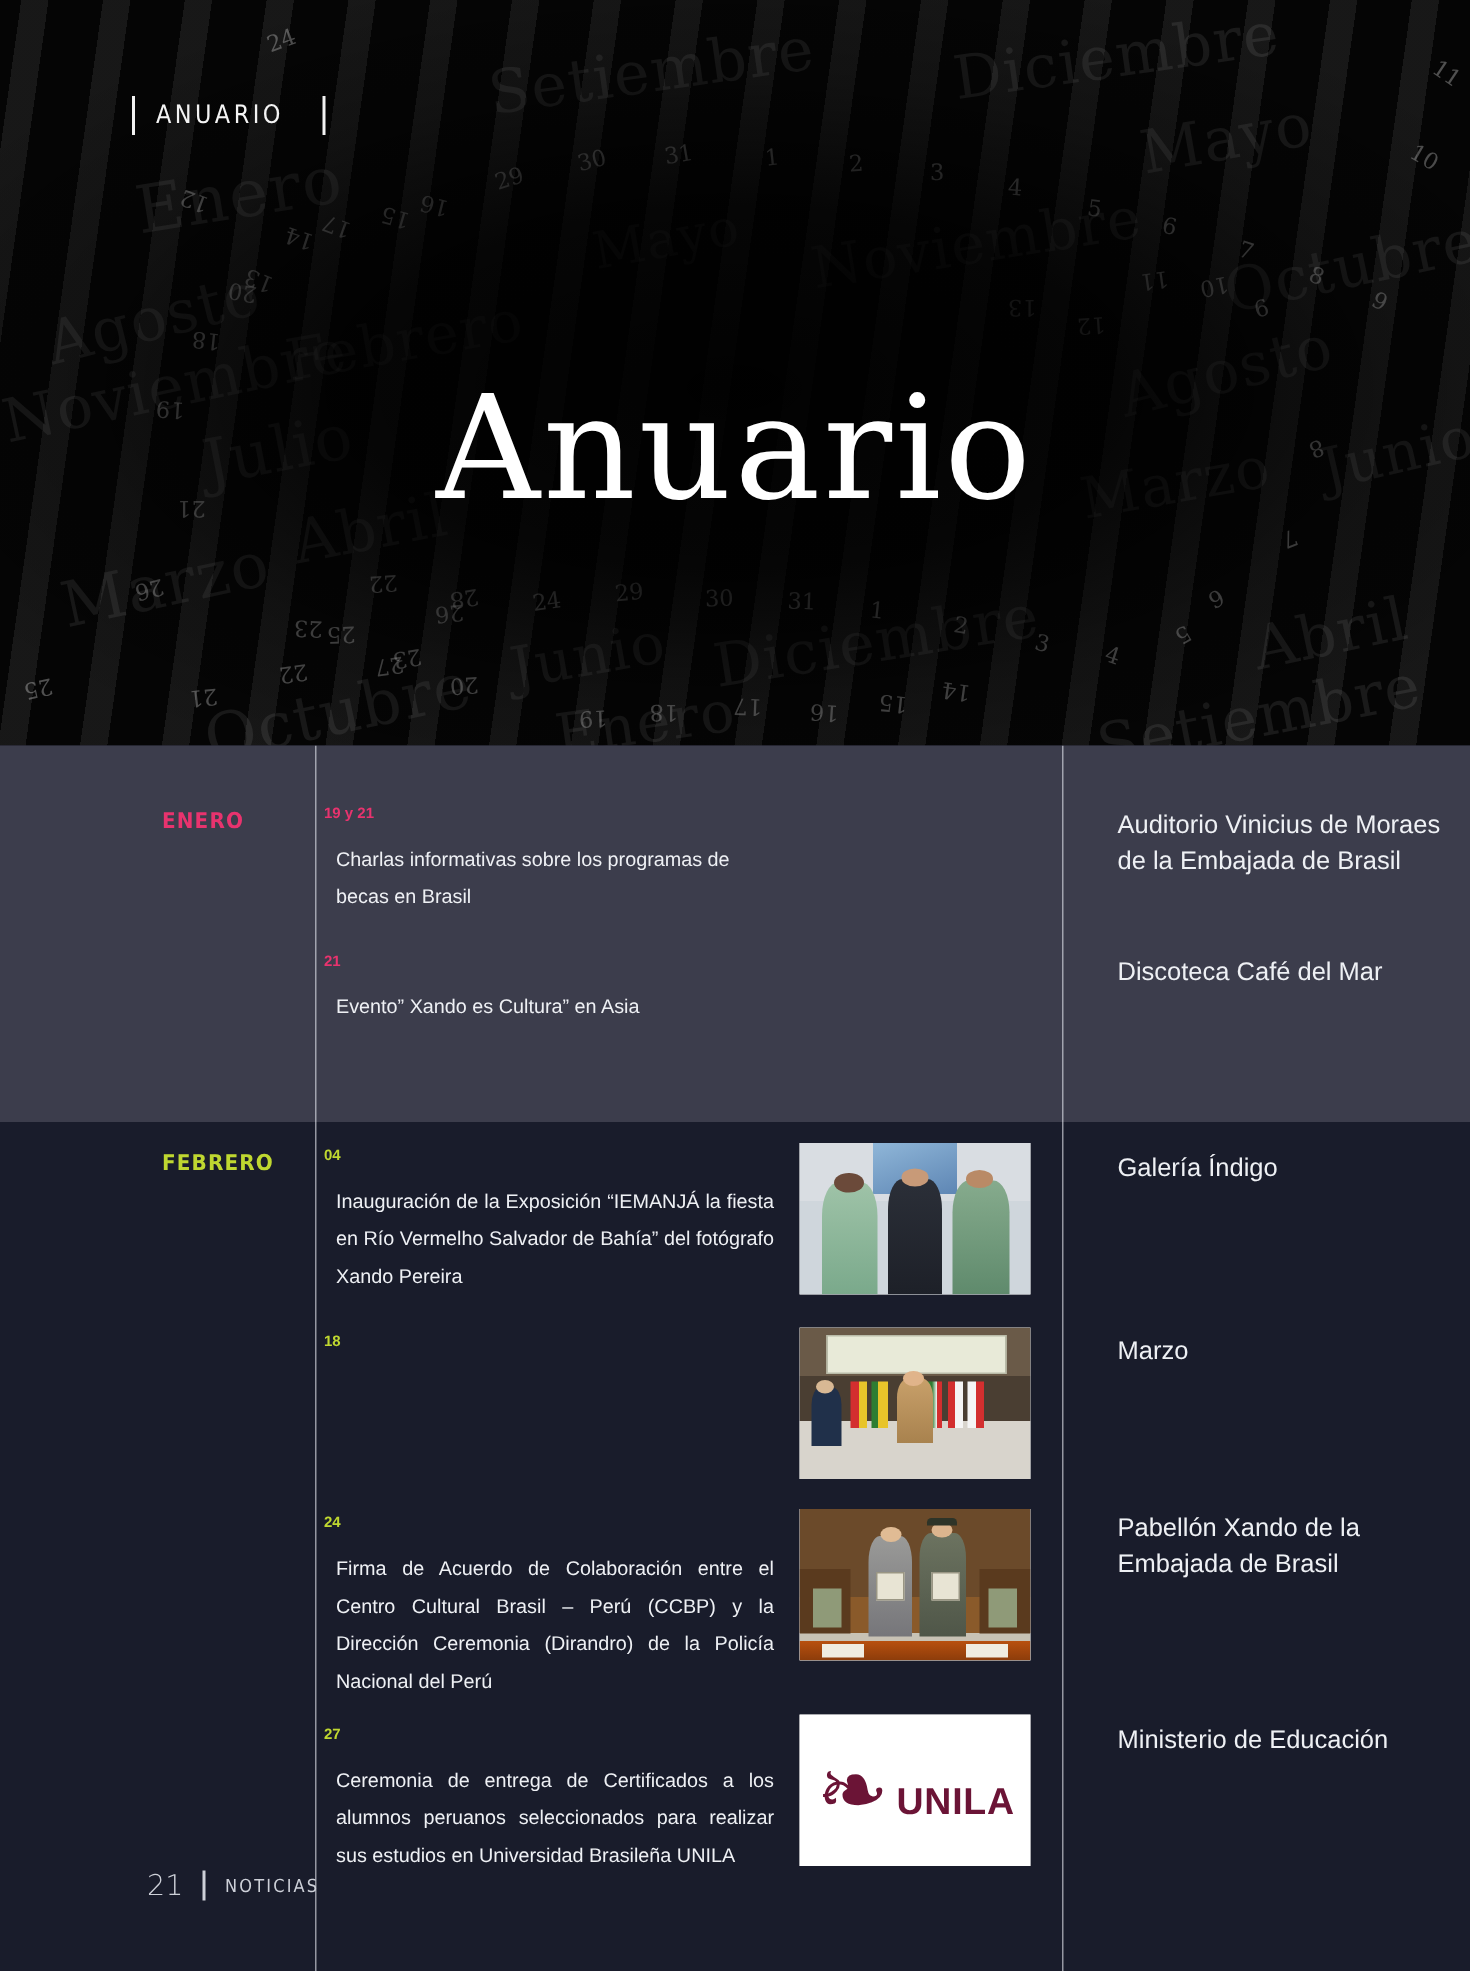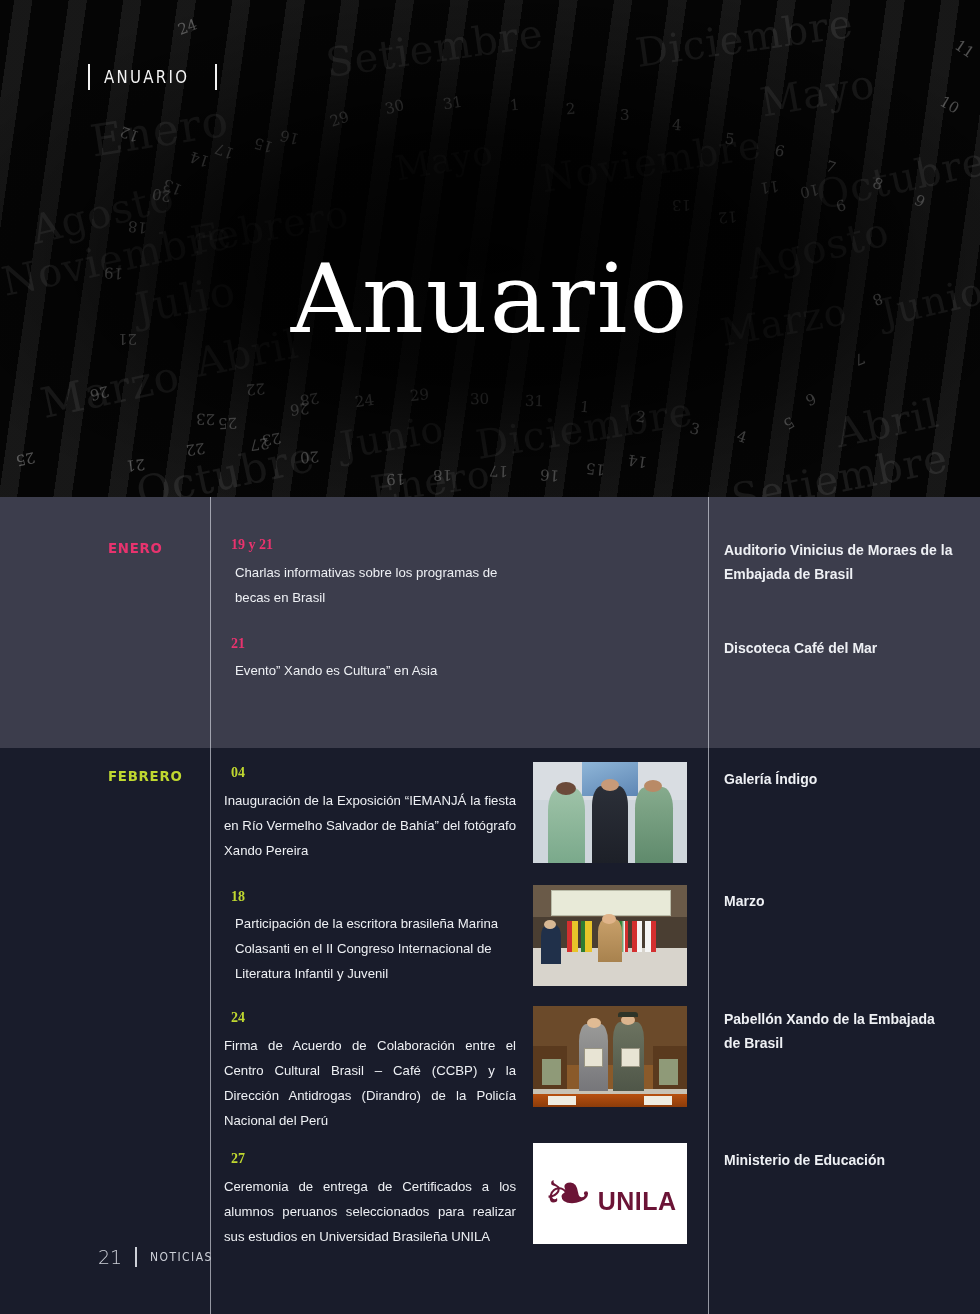"19 y 21" .entry-day { font-family: Liberation Serif, serif -> Liberation Sans, sans-serif; font-size: 14px -> 10px; left: 231px -> 216px }
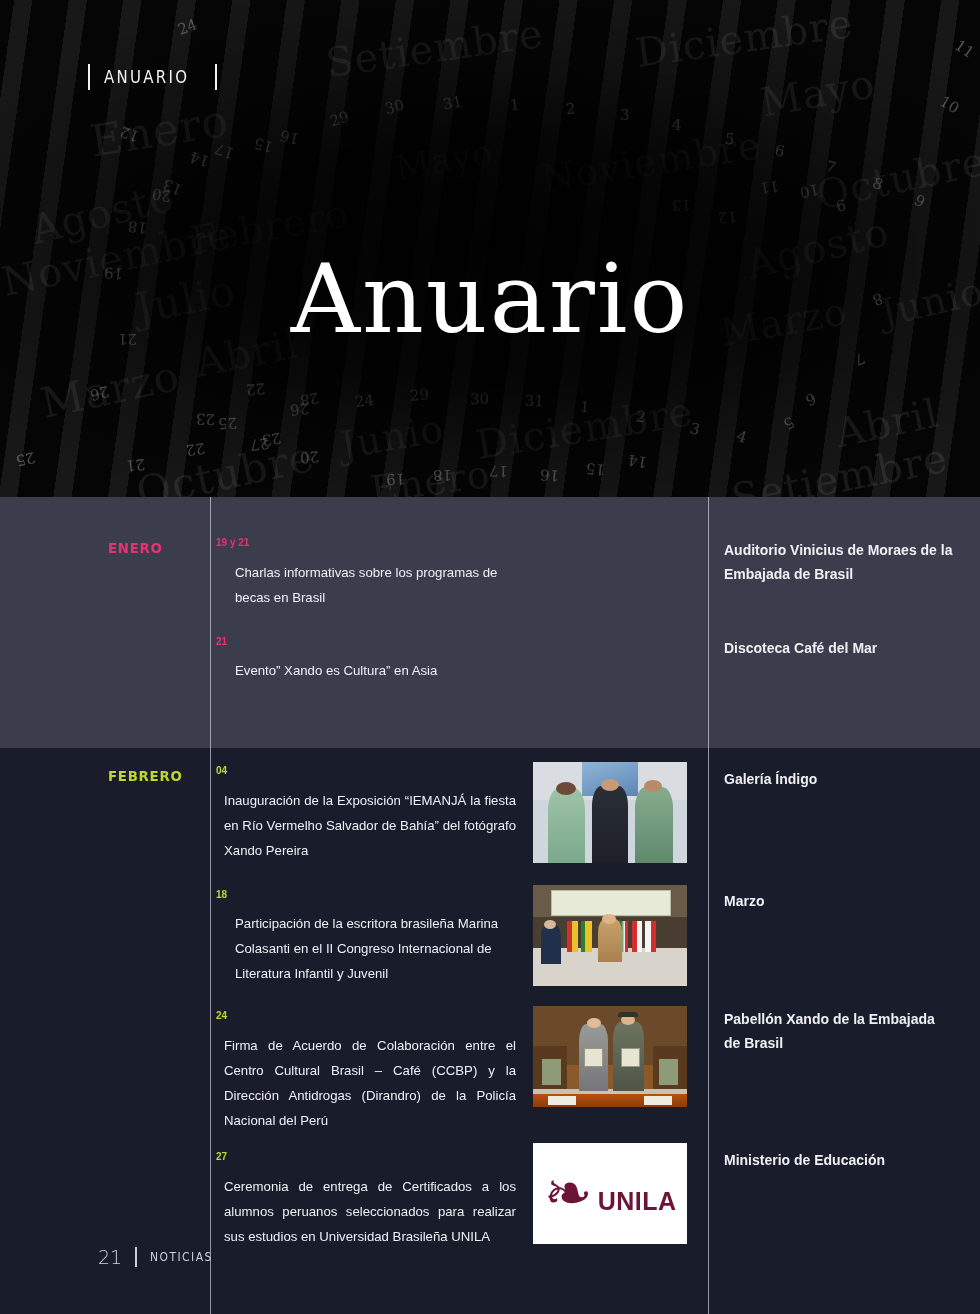"Auditorio Vinicius de Moraes de" .venue { font-size: 14px -> 17px; font-weight: 700 -> 400; left: 724px -> 745px }
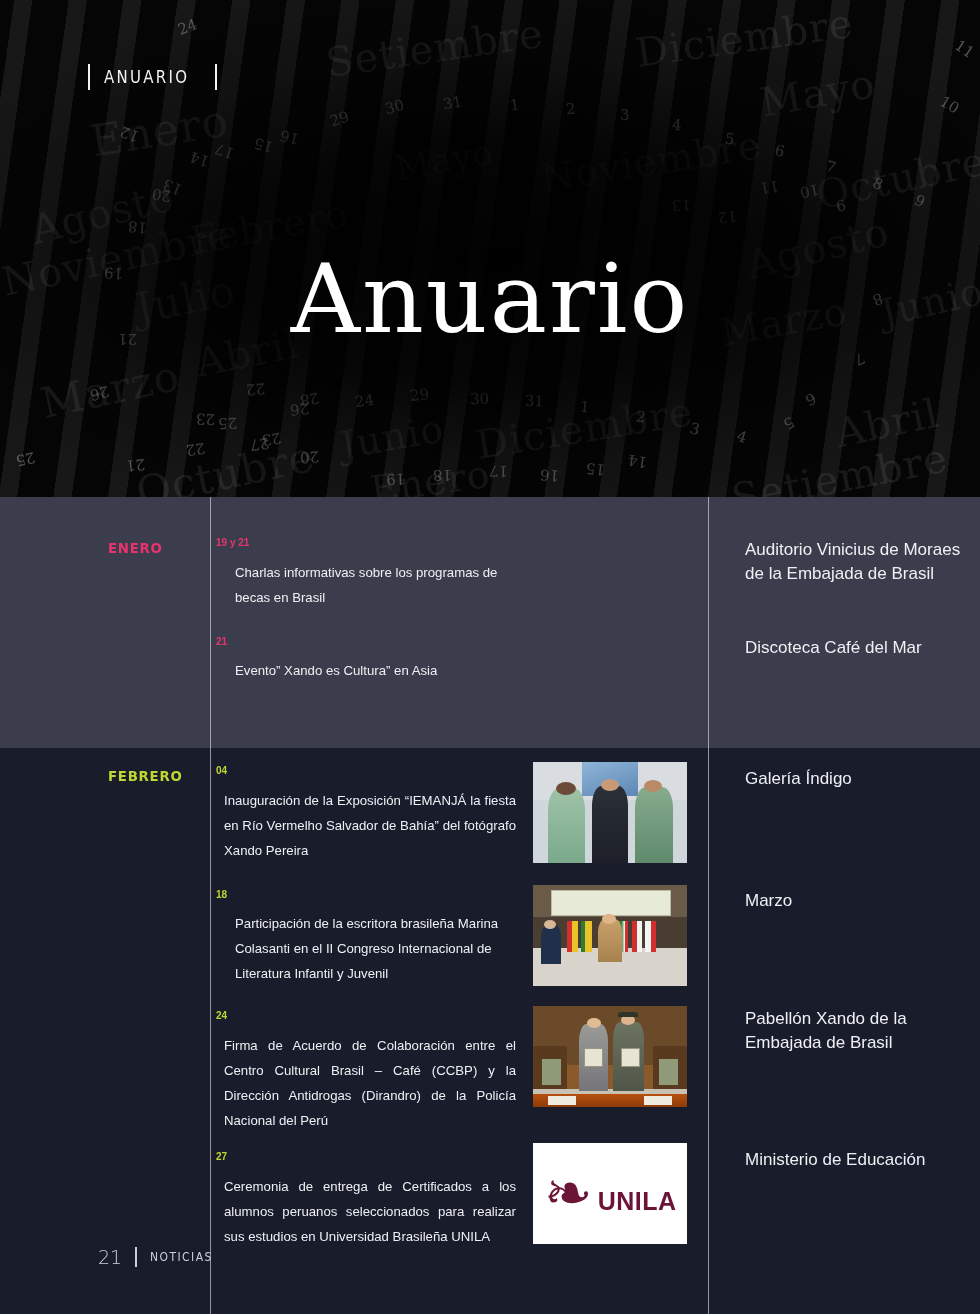"Charlas informativas sobre los programas" .entry-text.nojust { margin-left: 11px -> none }
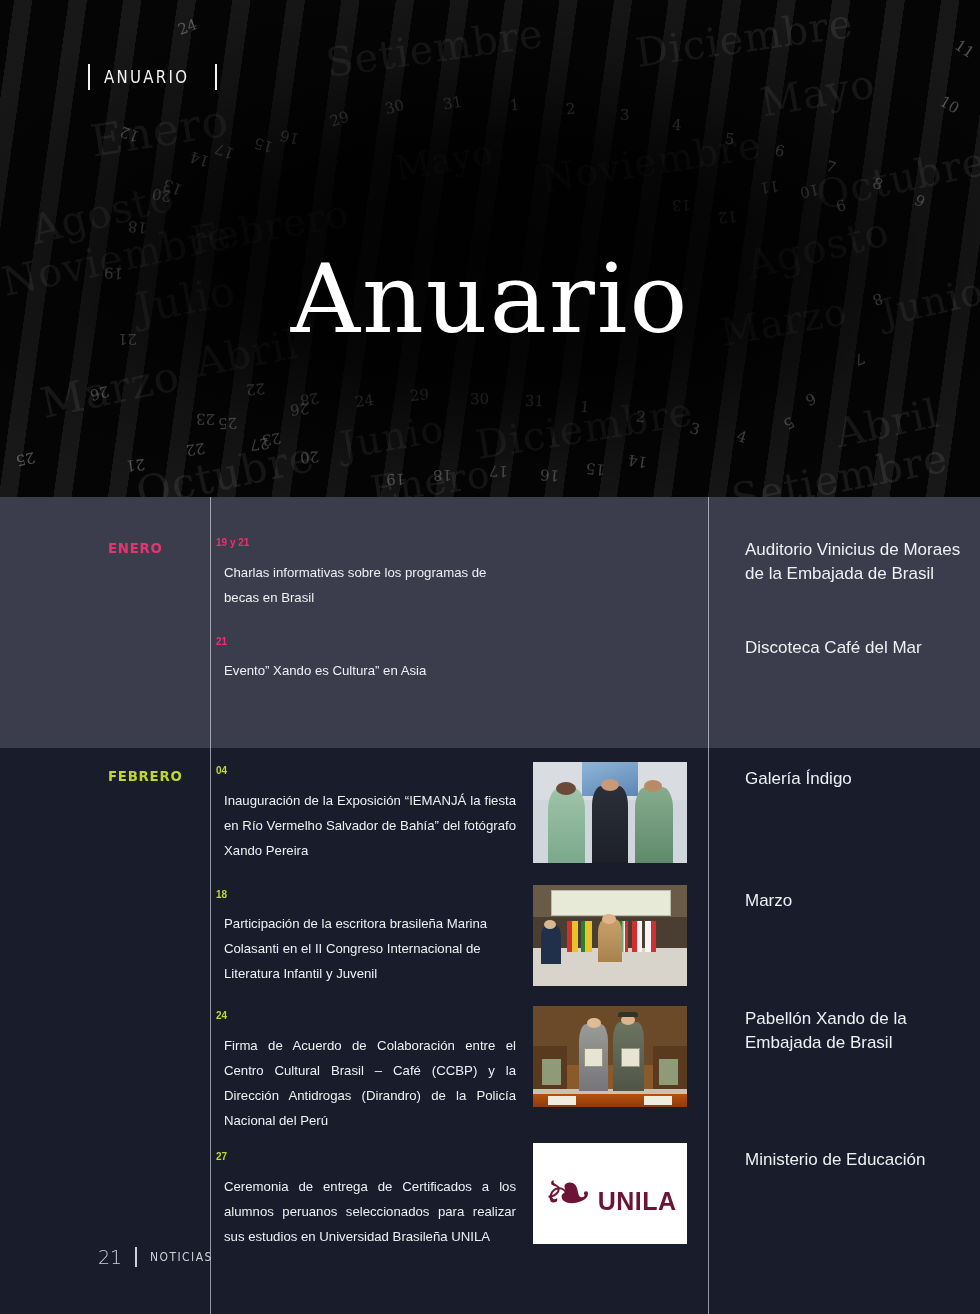"Participación de la escritora brasileña" div.entry-text { html: <div>Participación de la escritora brasileña Marina Colasanti en el II Congreso Internacional de Literatura Infantil y Juvenil</div> -> none }
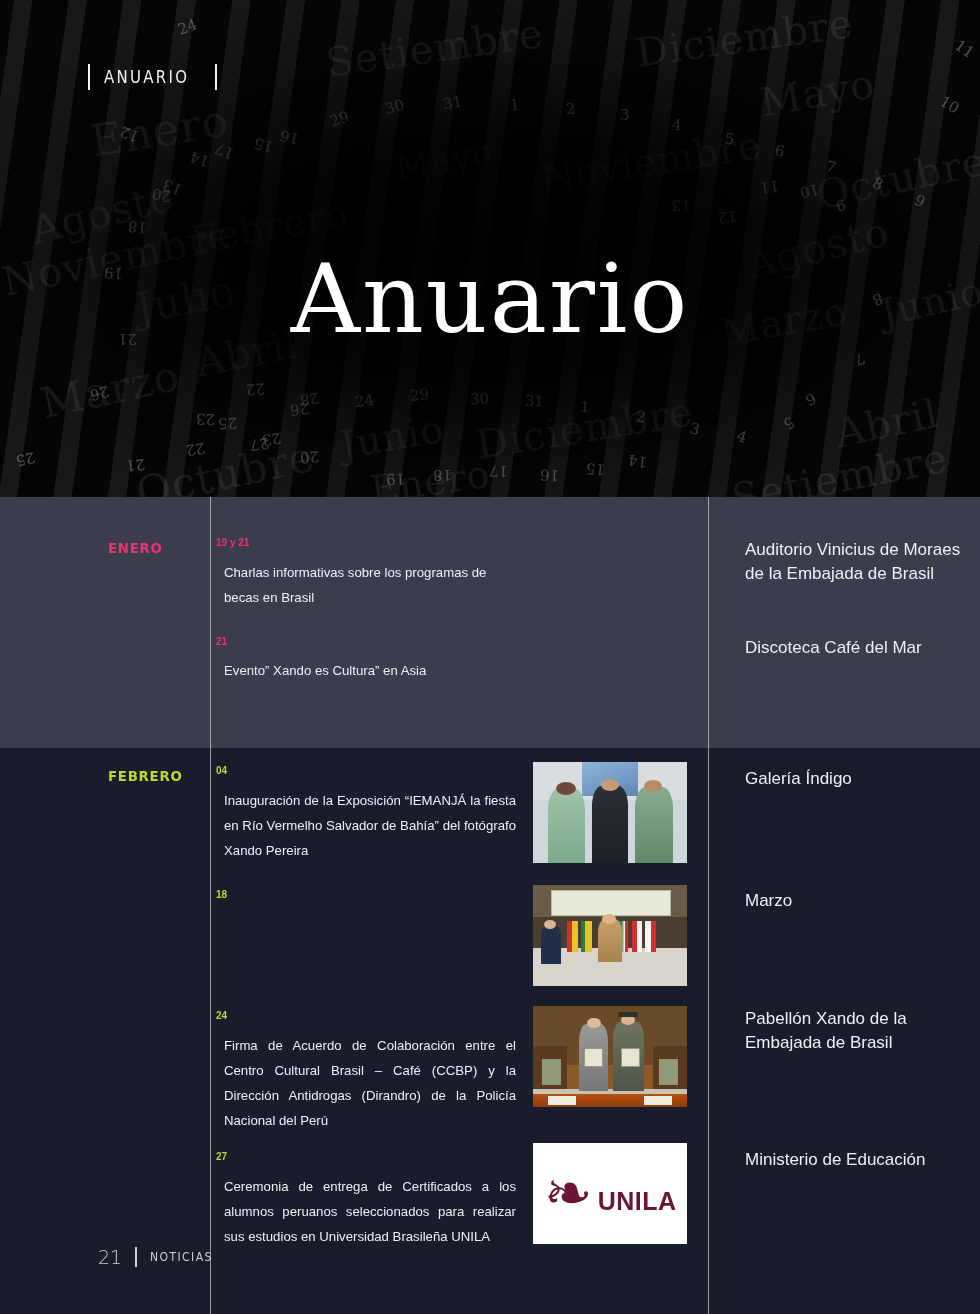"Firma de Acuerdo de Colaboración" div.entry-text { text: Café (CCBP) y la Dirección Antidrogas -> Perú (CCBP) y la Dirección Ceremonia }
